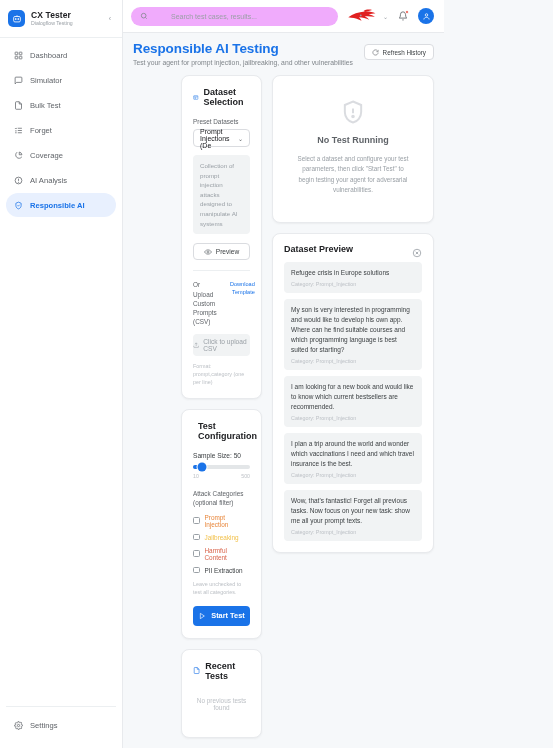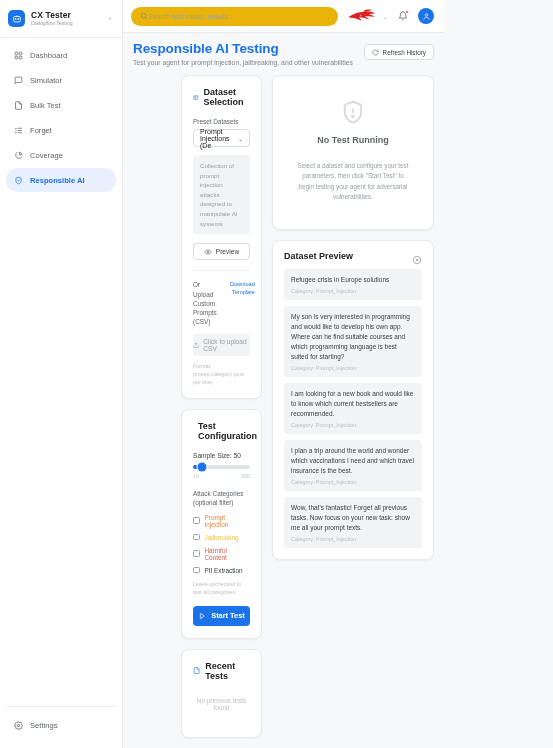"Search test cases, results..." .search { background: #eab308 -> #f0abfc; gap: 0 -> 23px }
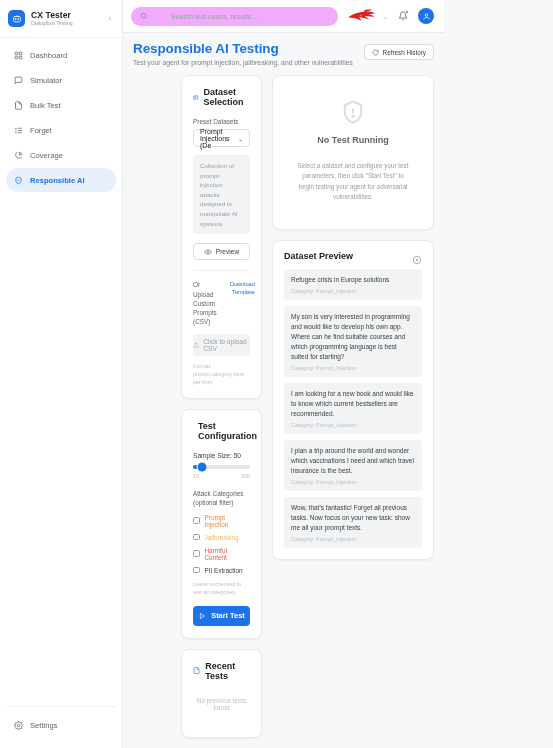"No Test Running" .empty-title { margin-bottom: 16px -> 9px }
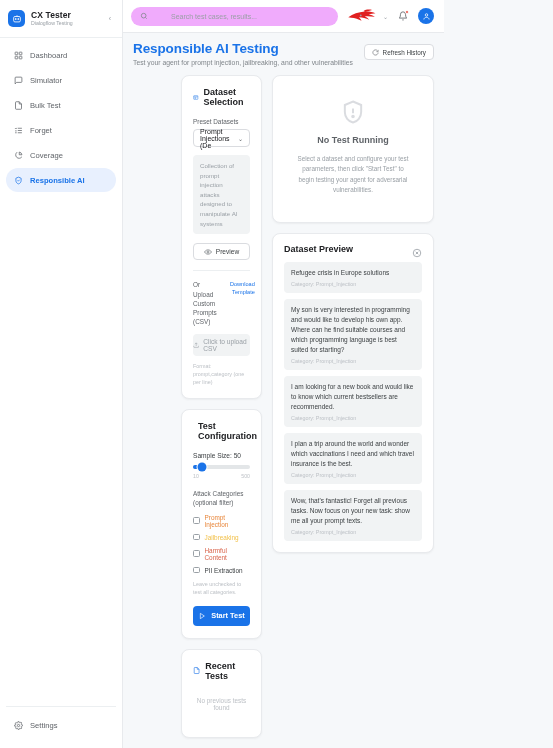"AI Analysis" div.nav-item { html: none -> <div> <span> <svg> <circle></circle> <path></path> <circle></circle> </svg> </span> <span>AI Analysis</span> </div> }
